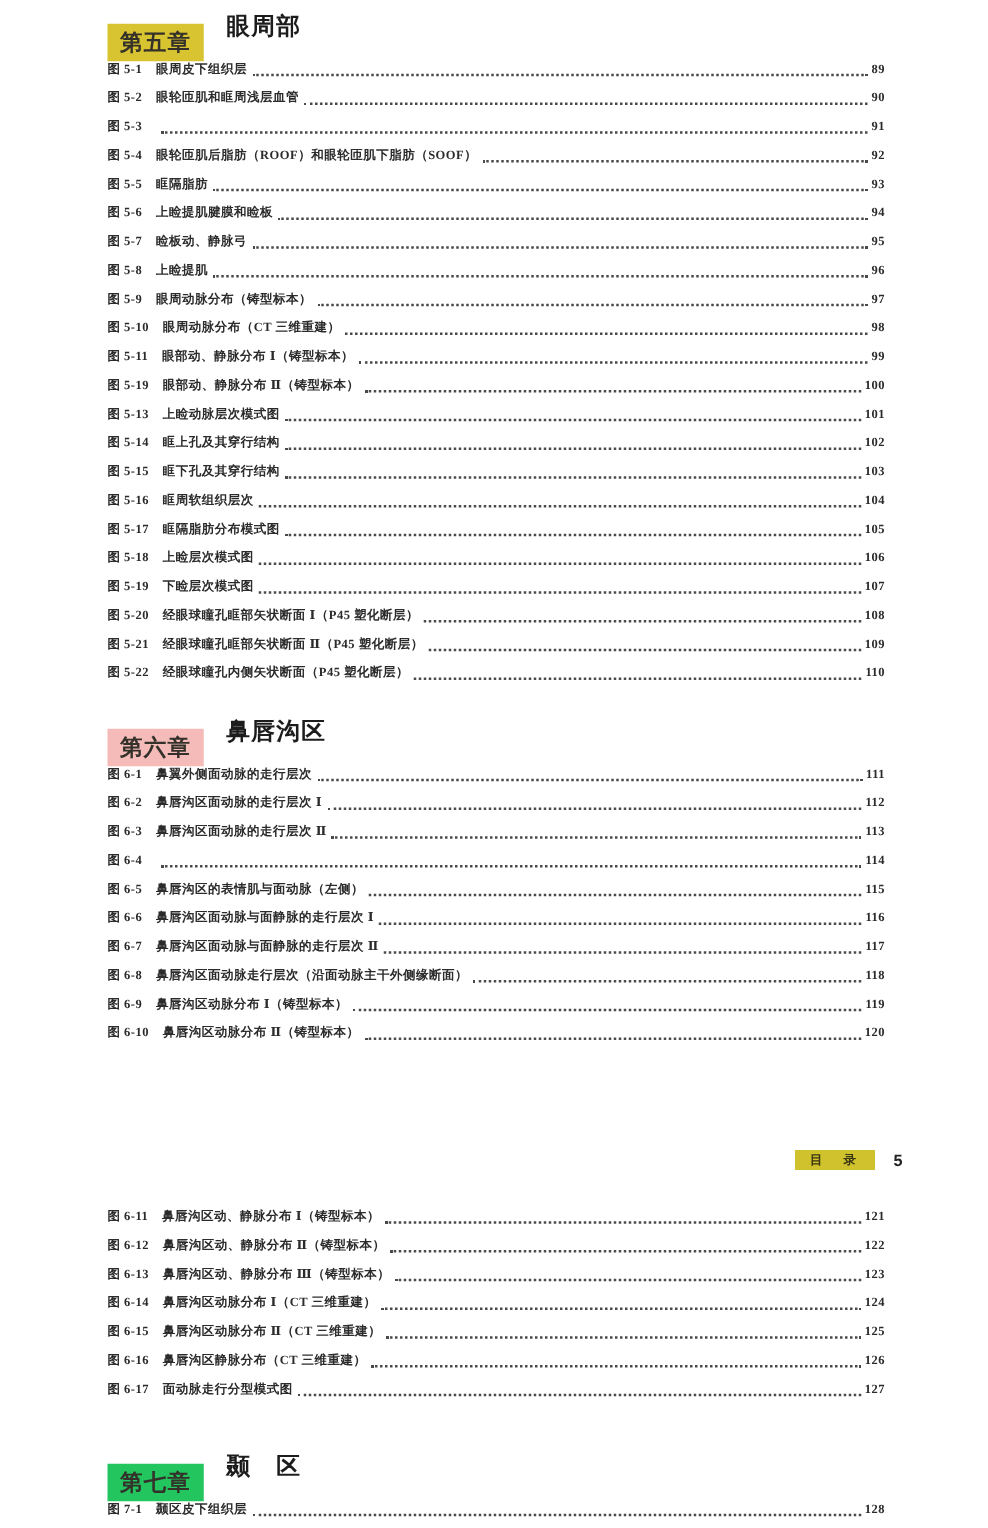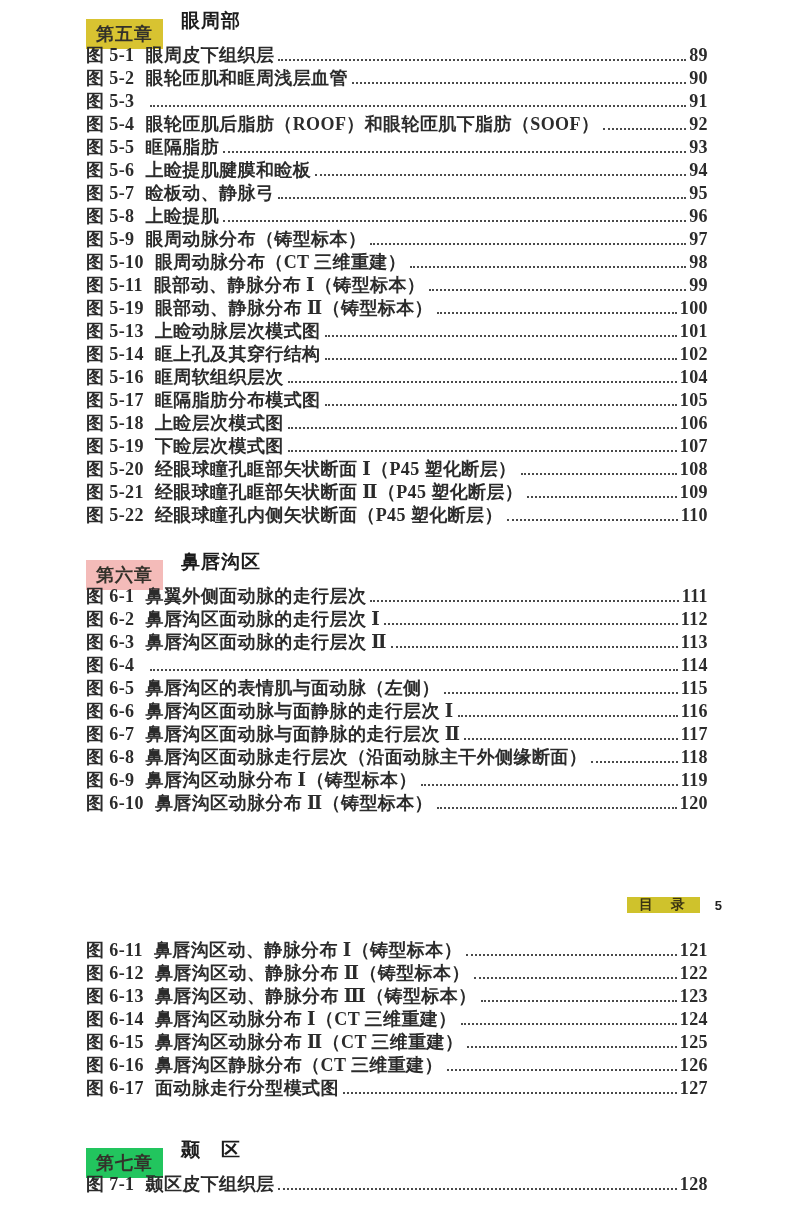"图 5-1" .toc-row { font-size: 18px -> 10px }
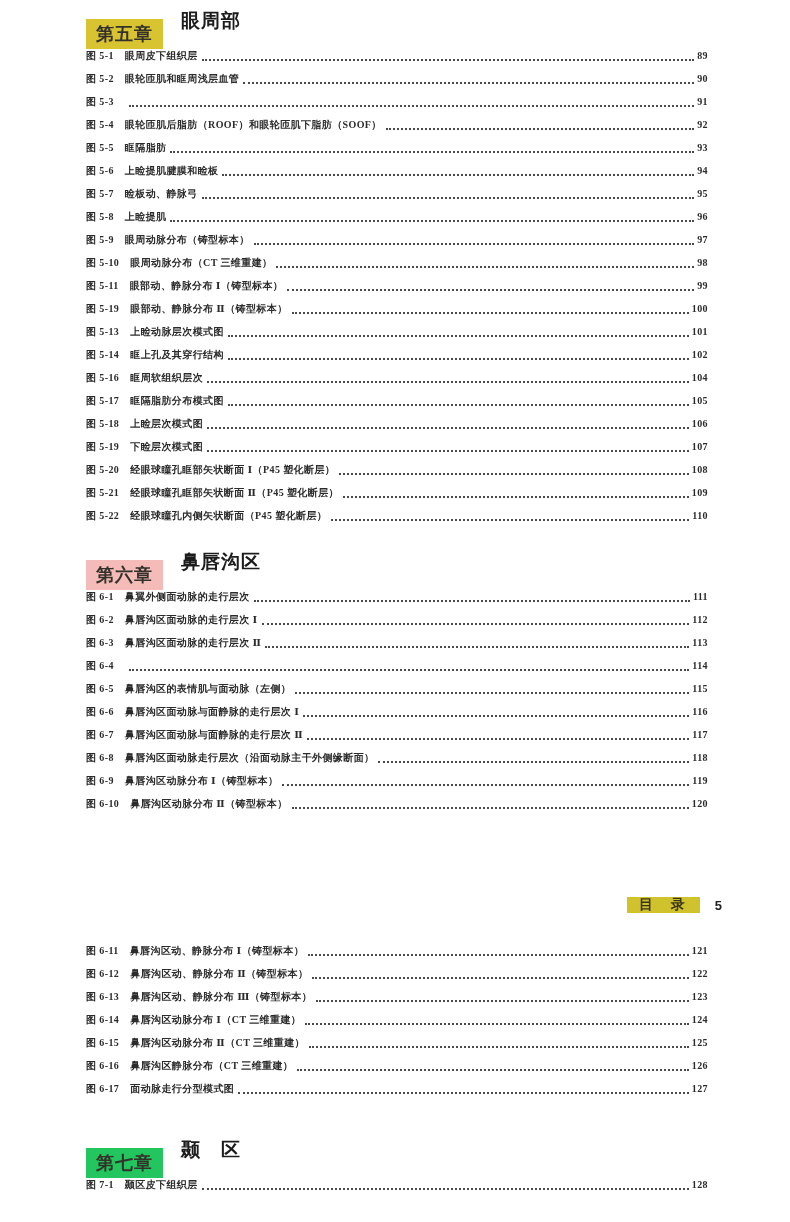"图 5-15" div.toc-row { html: none -> <div> <span>图 5-15</span> <span>眶下孔及其穿行结构</span> <span></span> <span>103</span> </div> }
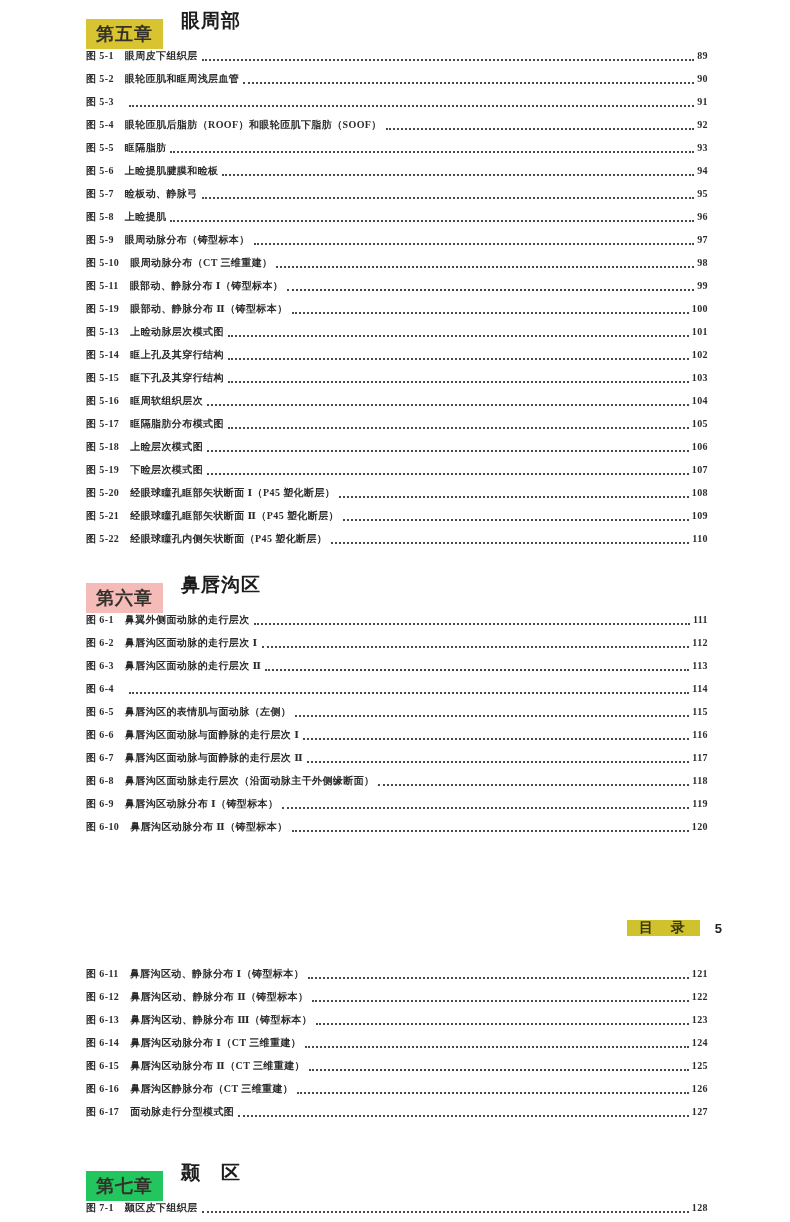"目 录" .footer-badge { font-size: 14px -> 10px }
